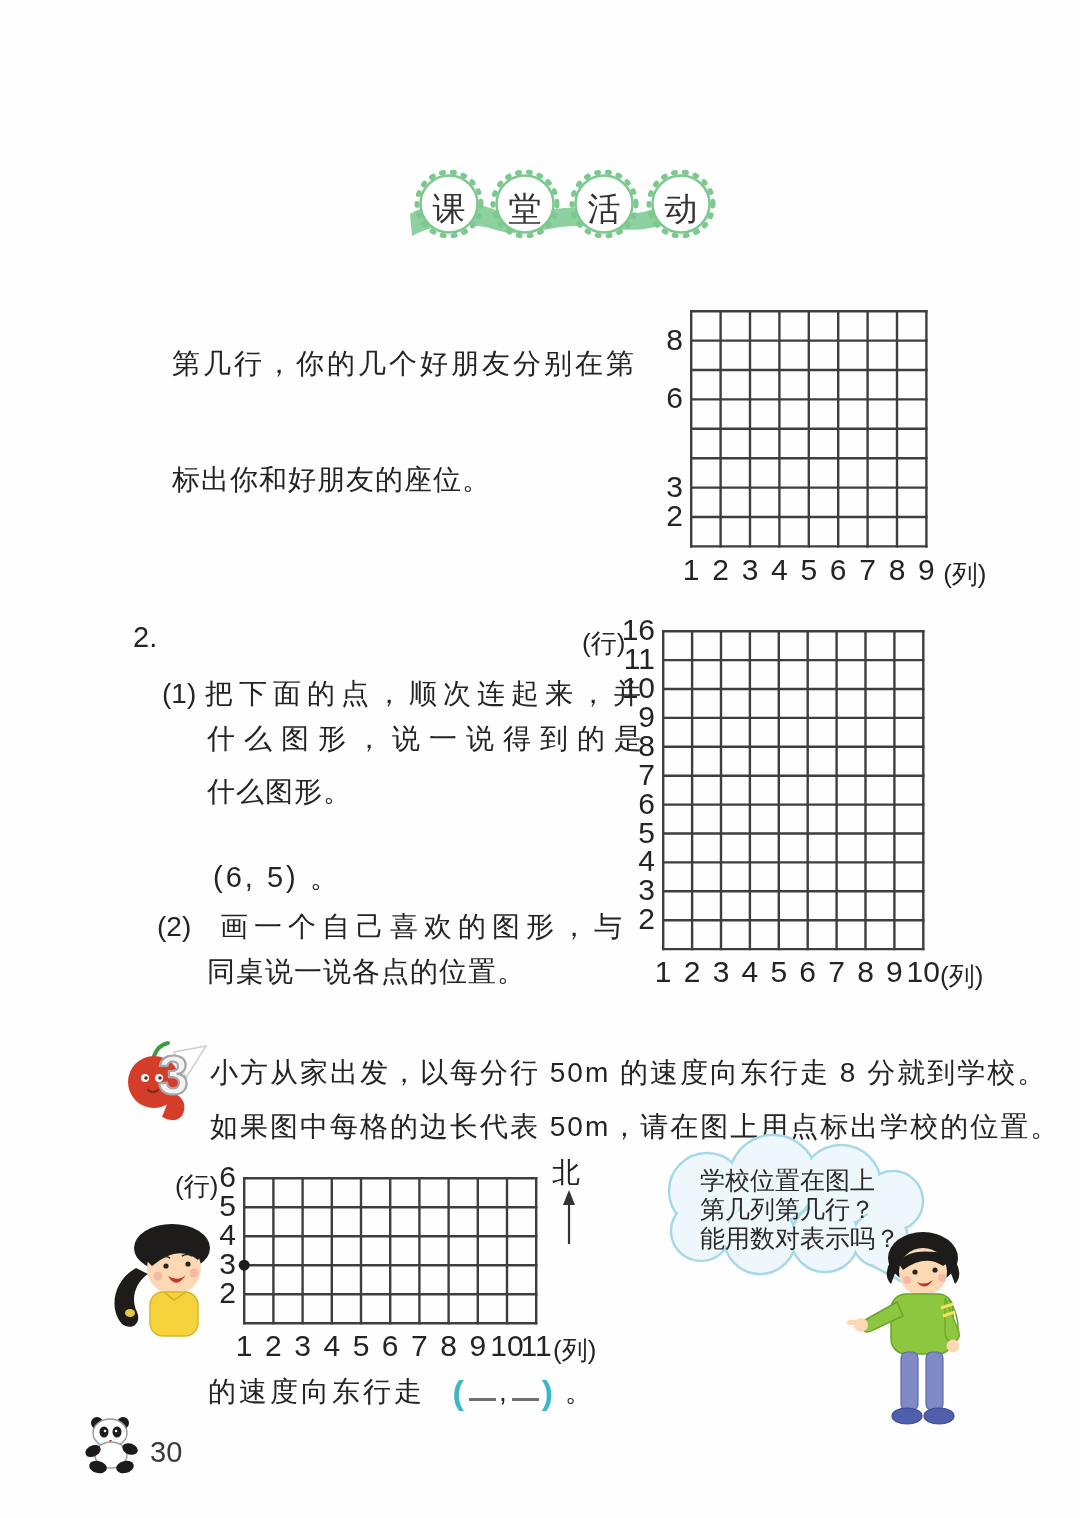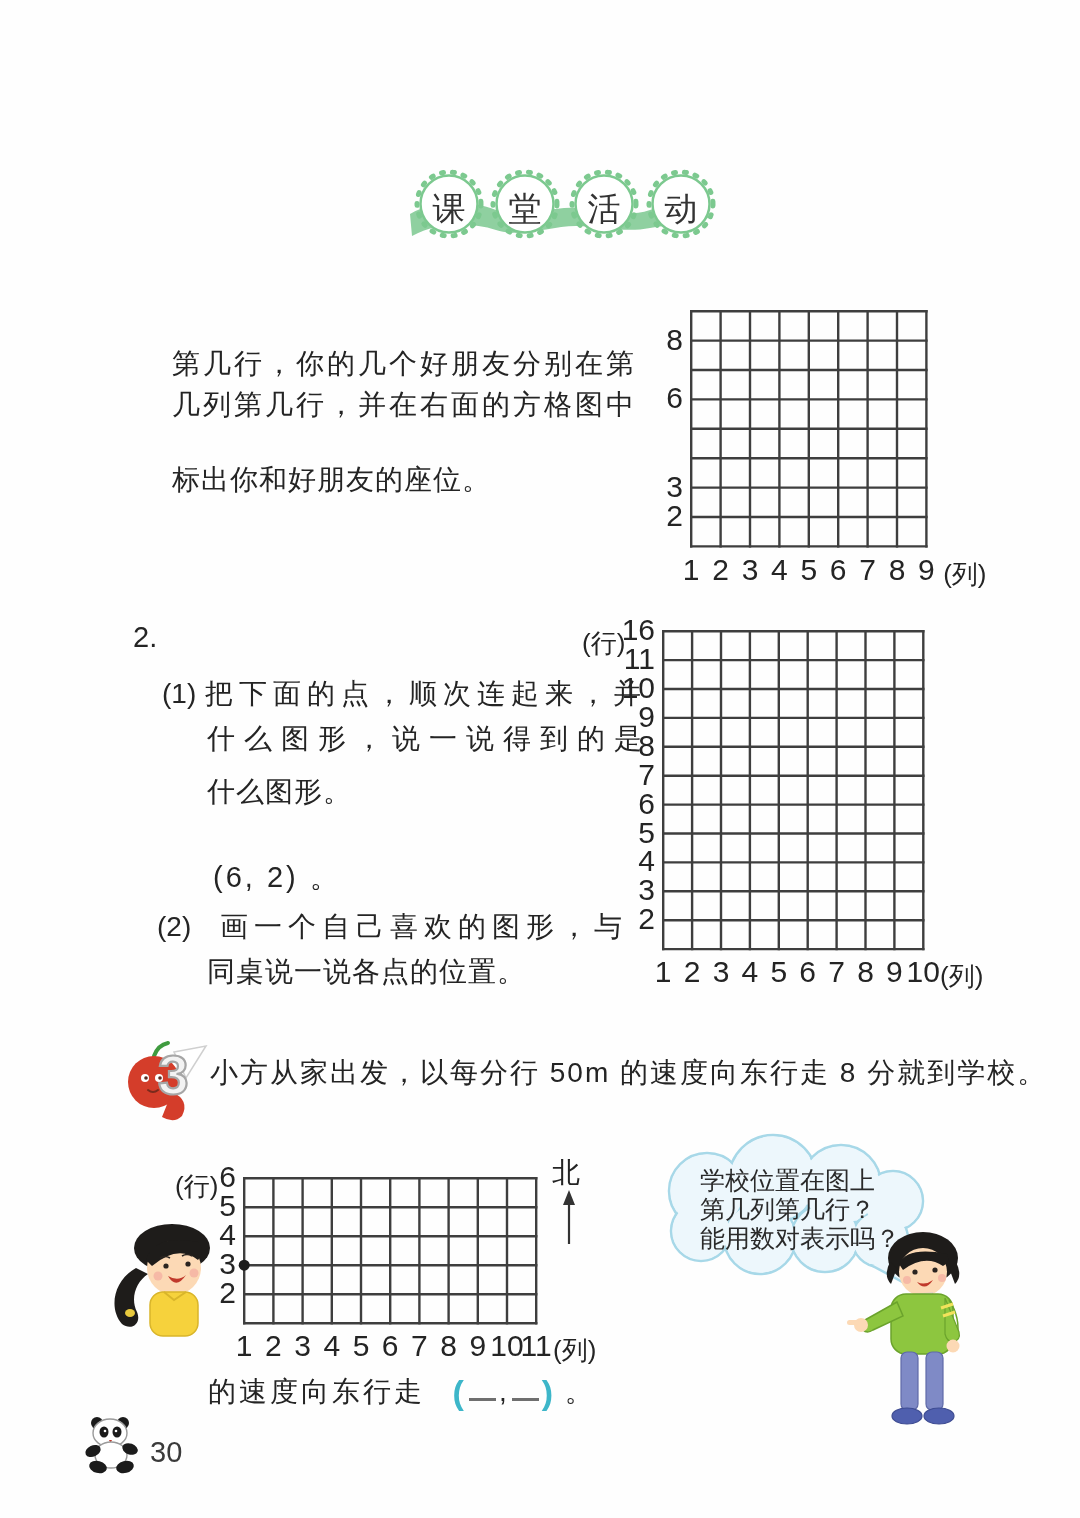"几列第几行，并在右面的方格图中" div.t { html: <div>几列第几行，并在右面的方格图中</div> -> none }
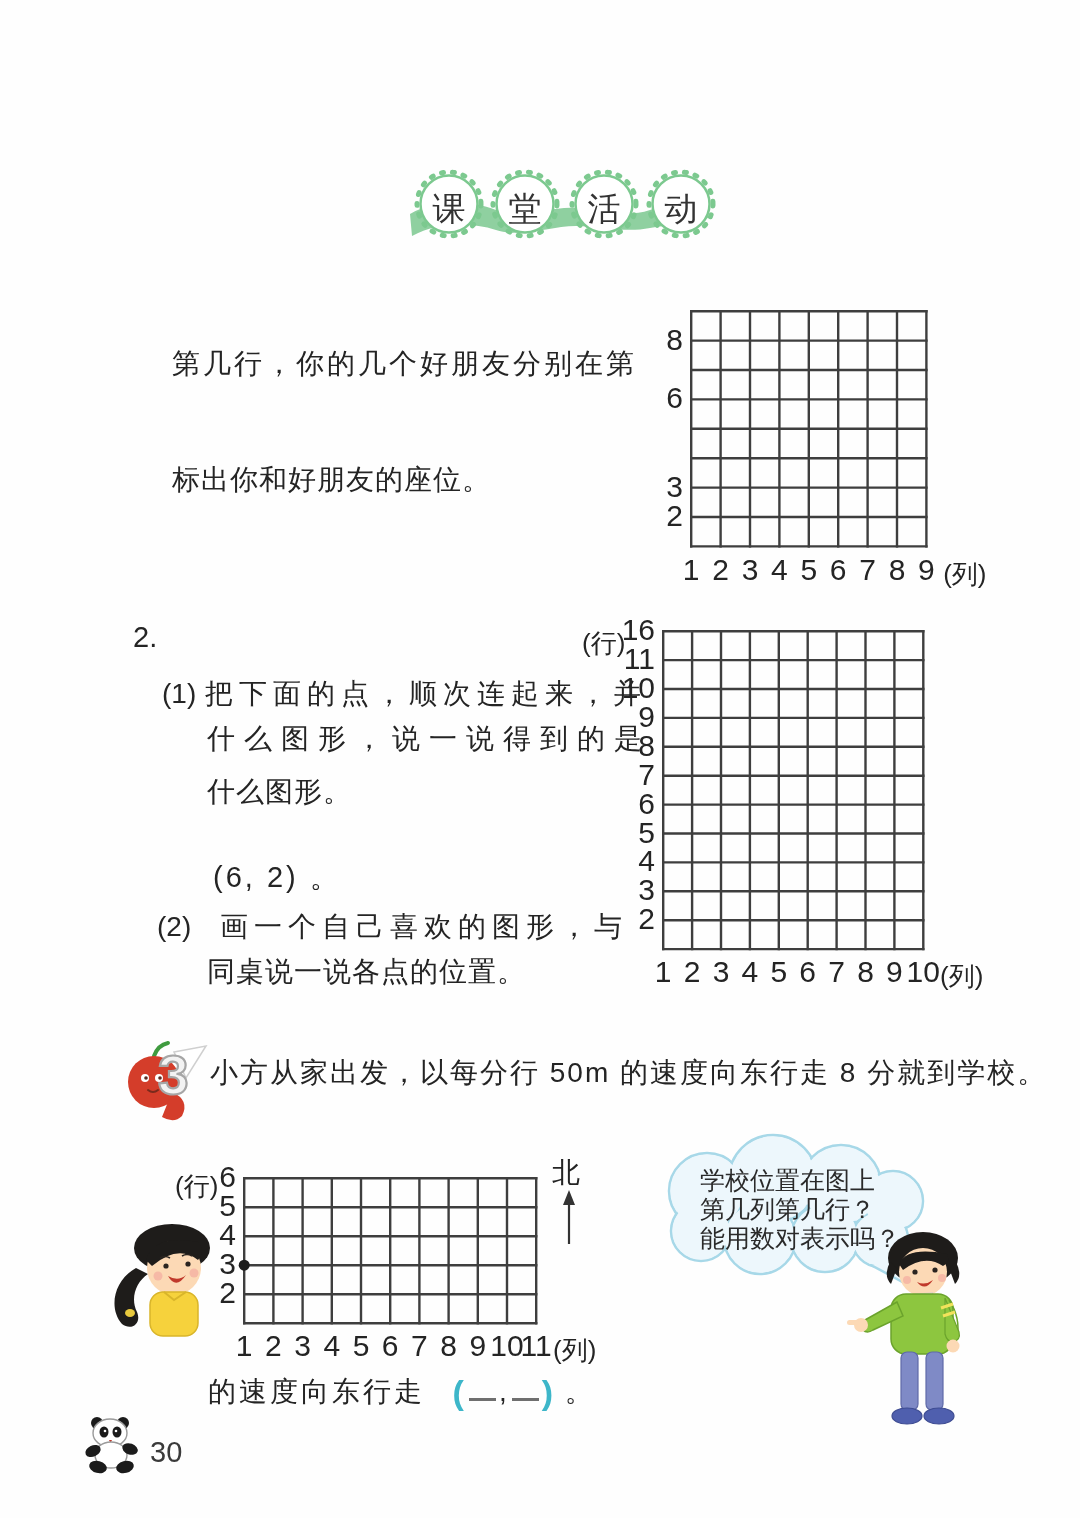"(6, 2) 。" div.t { text: 2 -> 5 }
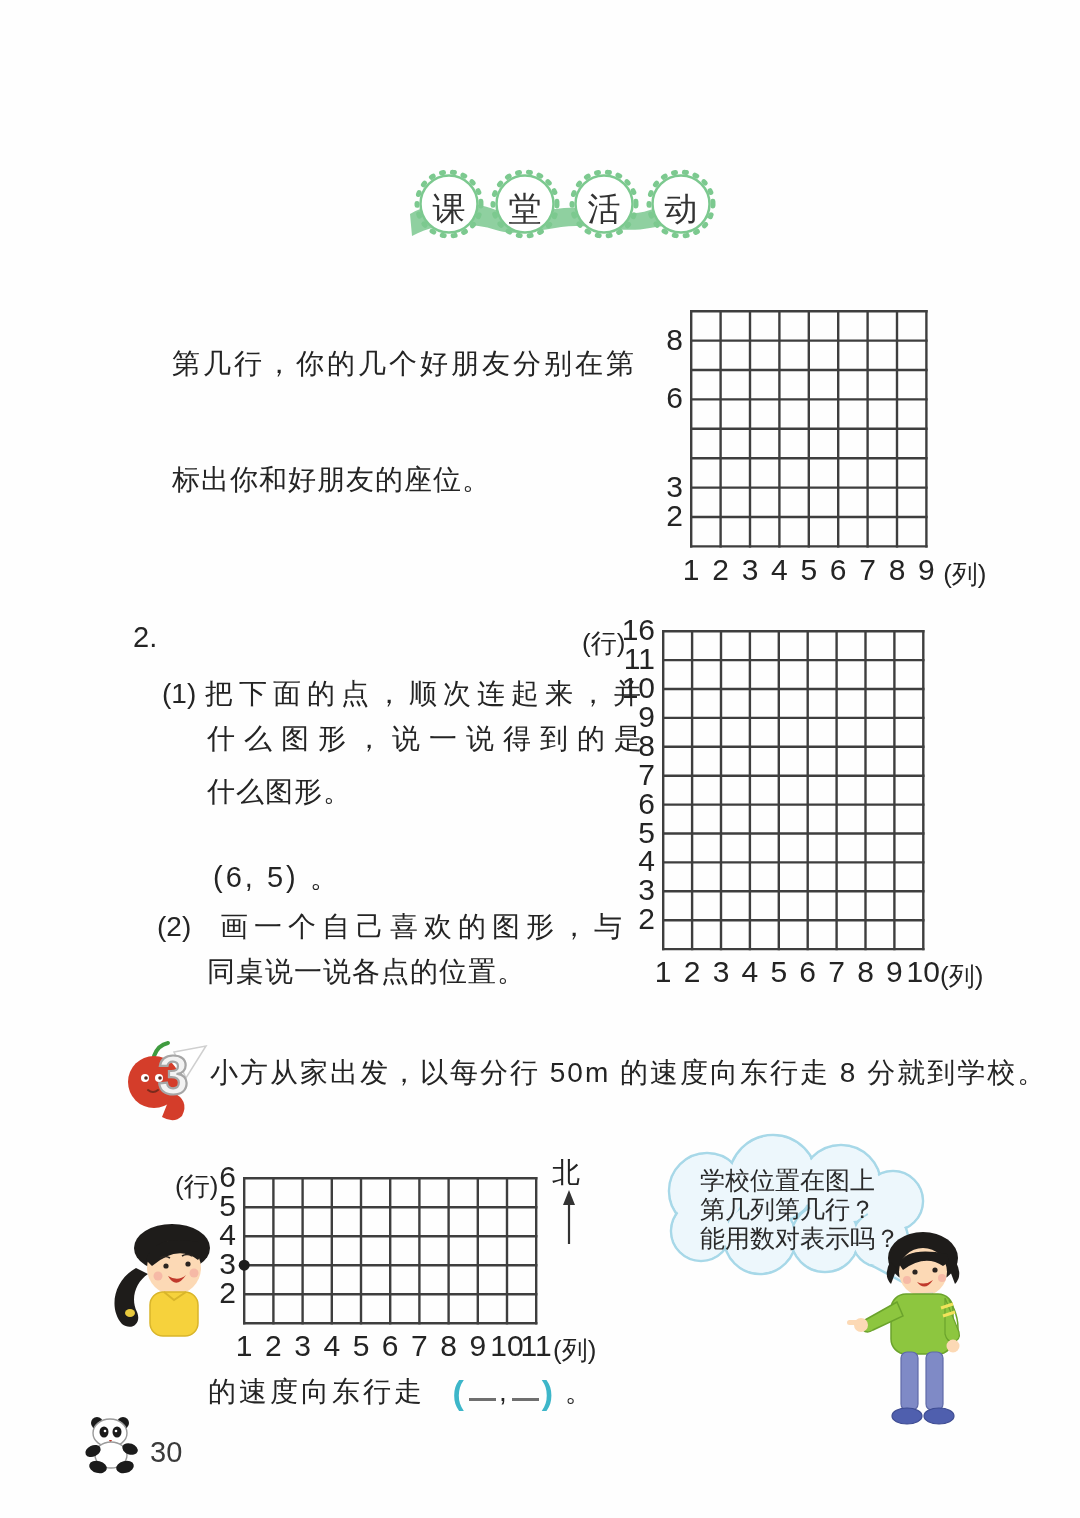"如果图中每格的边长代表 50m，请在图上用点标出学校的位置。" div.t { html: none -> <div>如果图中每格的边长代表 50m，请在图上用点标出学校的位置。</div> }
